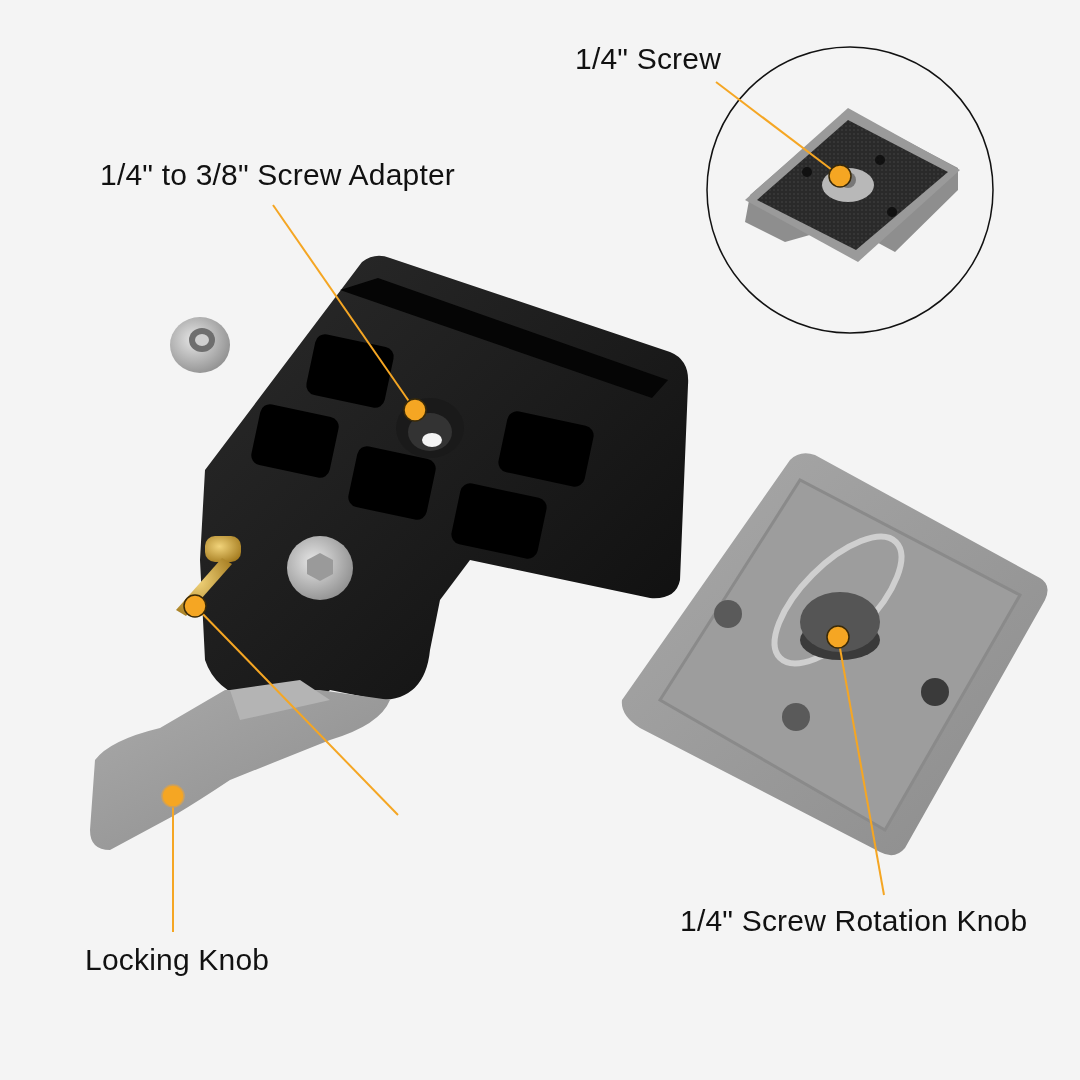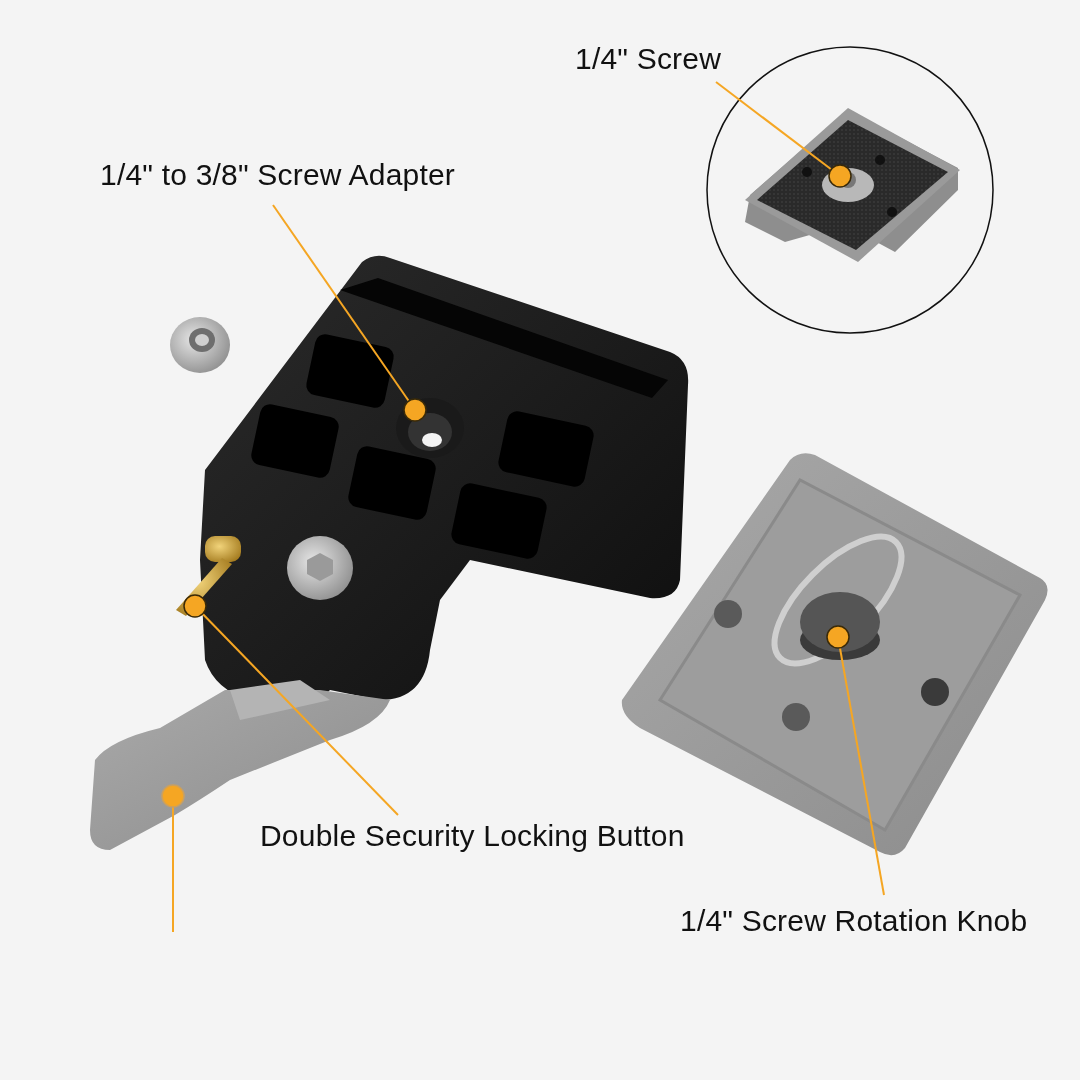"Double Security Locking Button" div.label { html: <div>Double Security Locking Button</div> -> none }
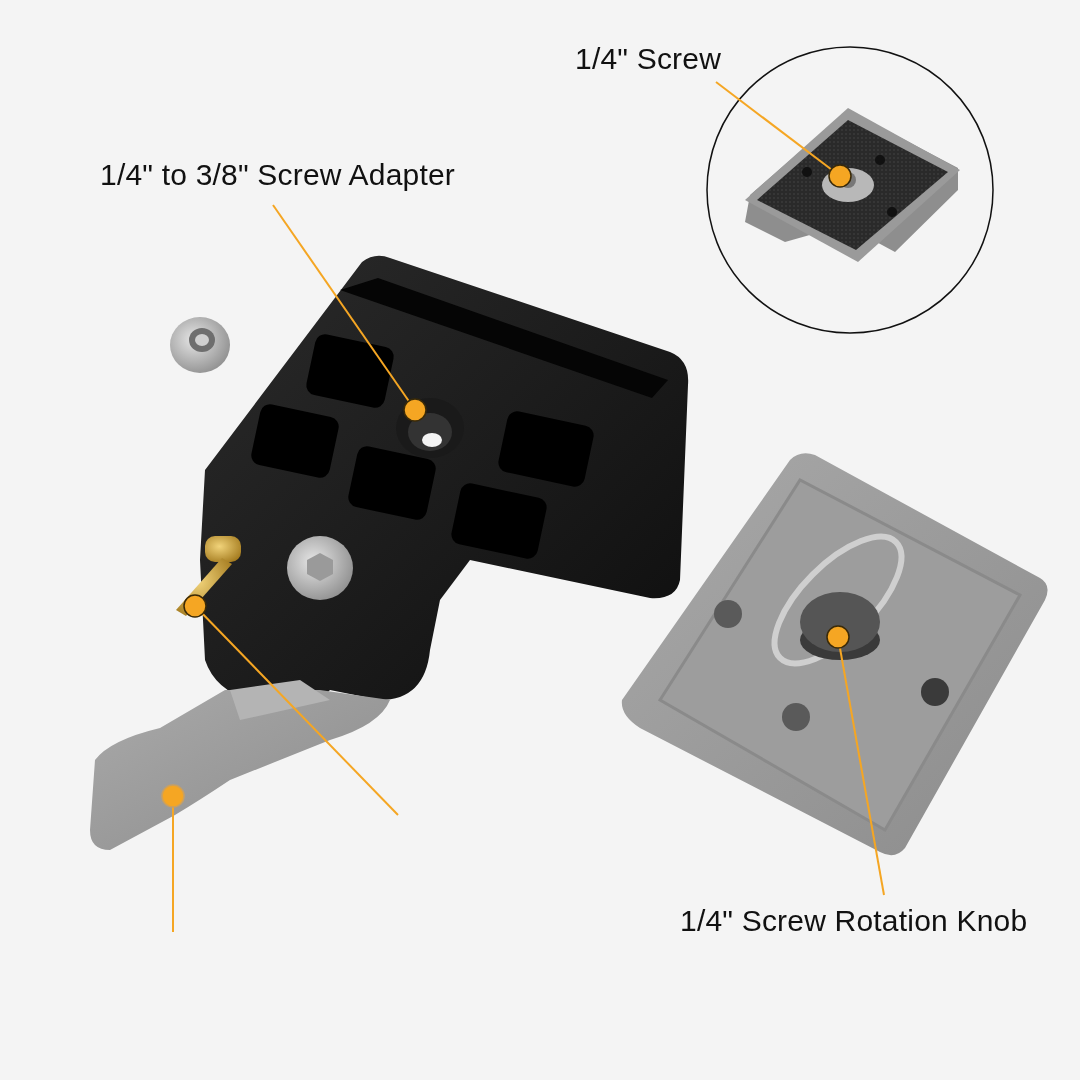"Locking Knob" div.label { html: none -> <div>Locking Knob</div> }
